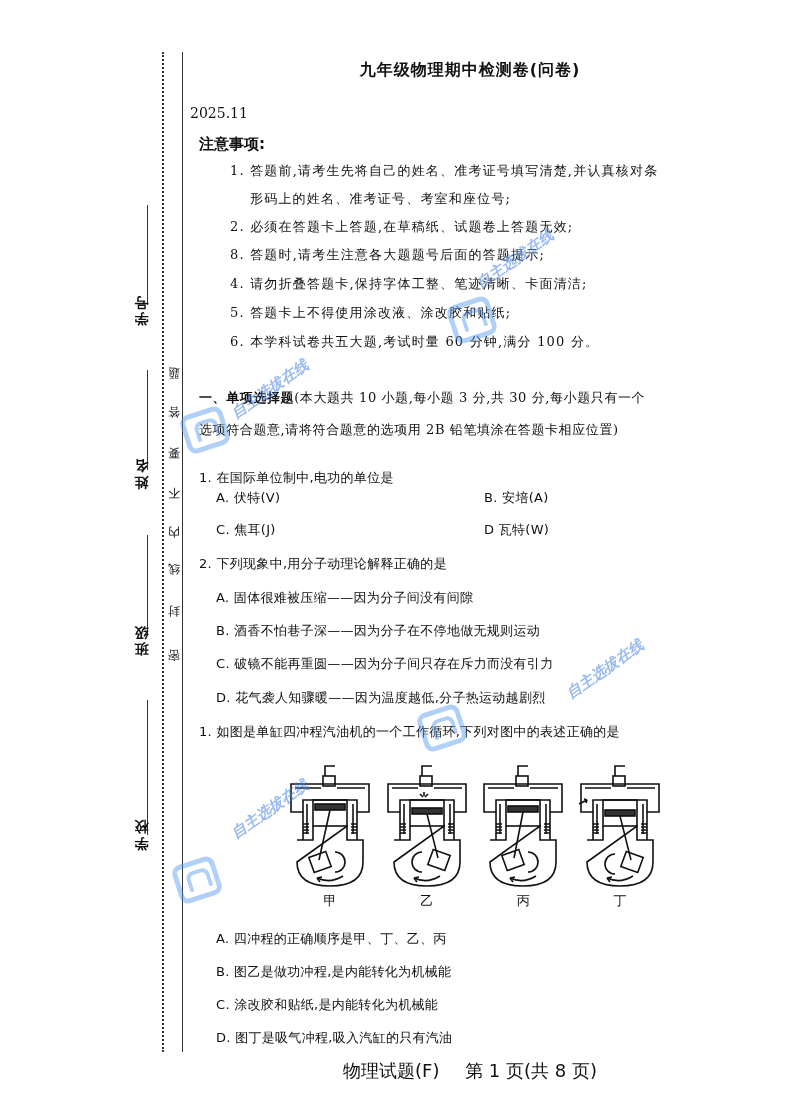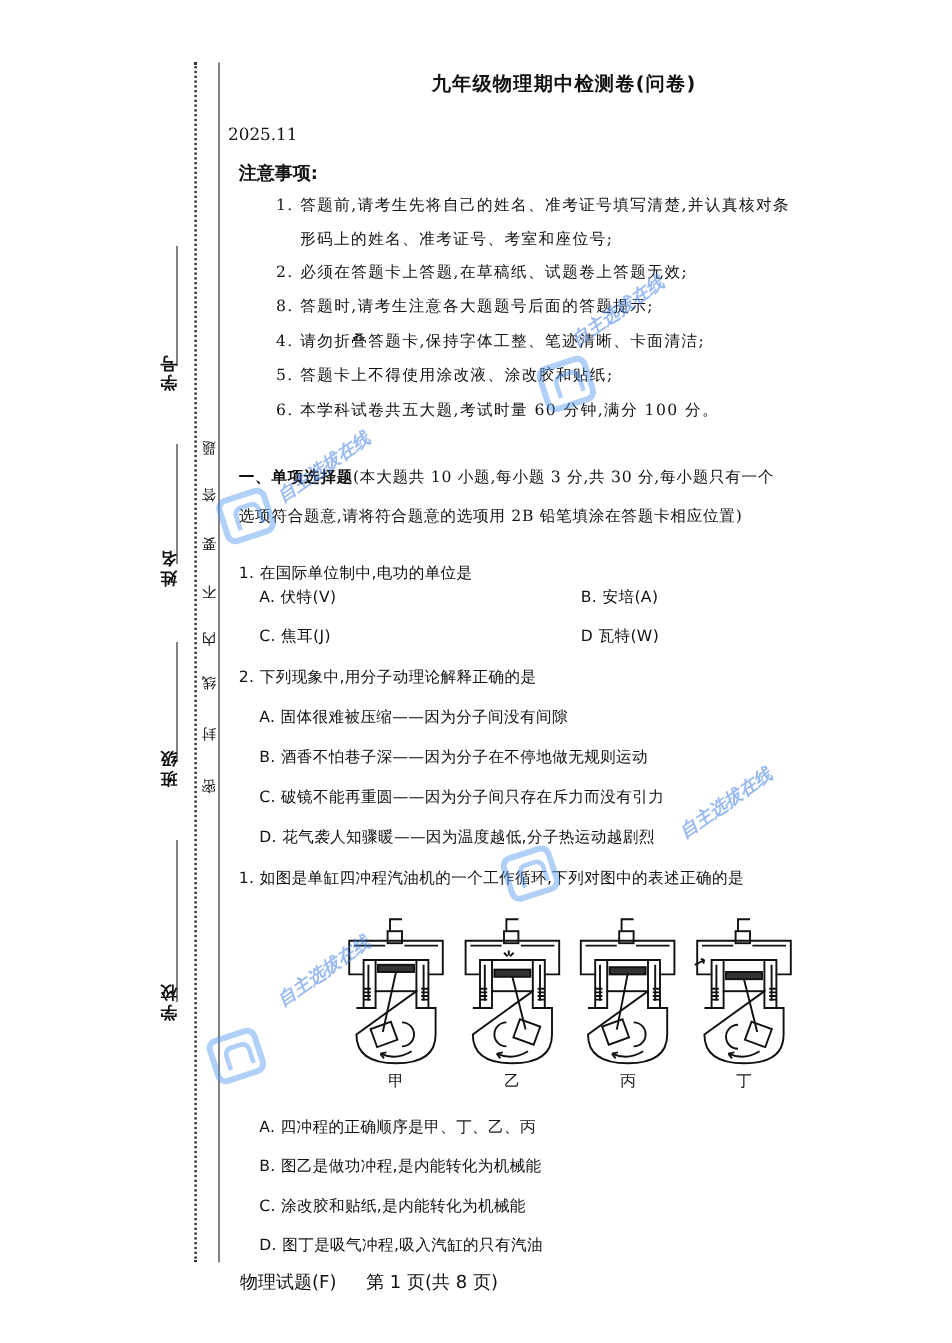"物理试题(F) 第 1 页(共 8" .footer { font-size: 15px -> 18px; text-align: none -> center }
